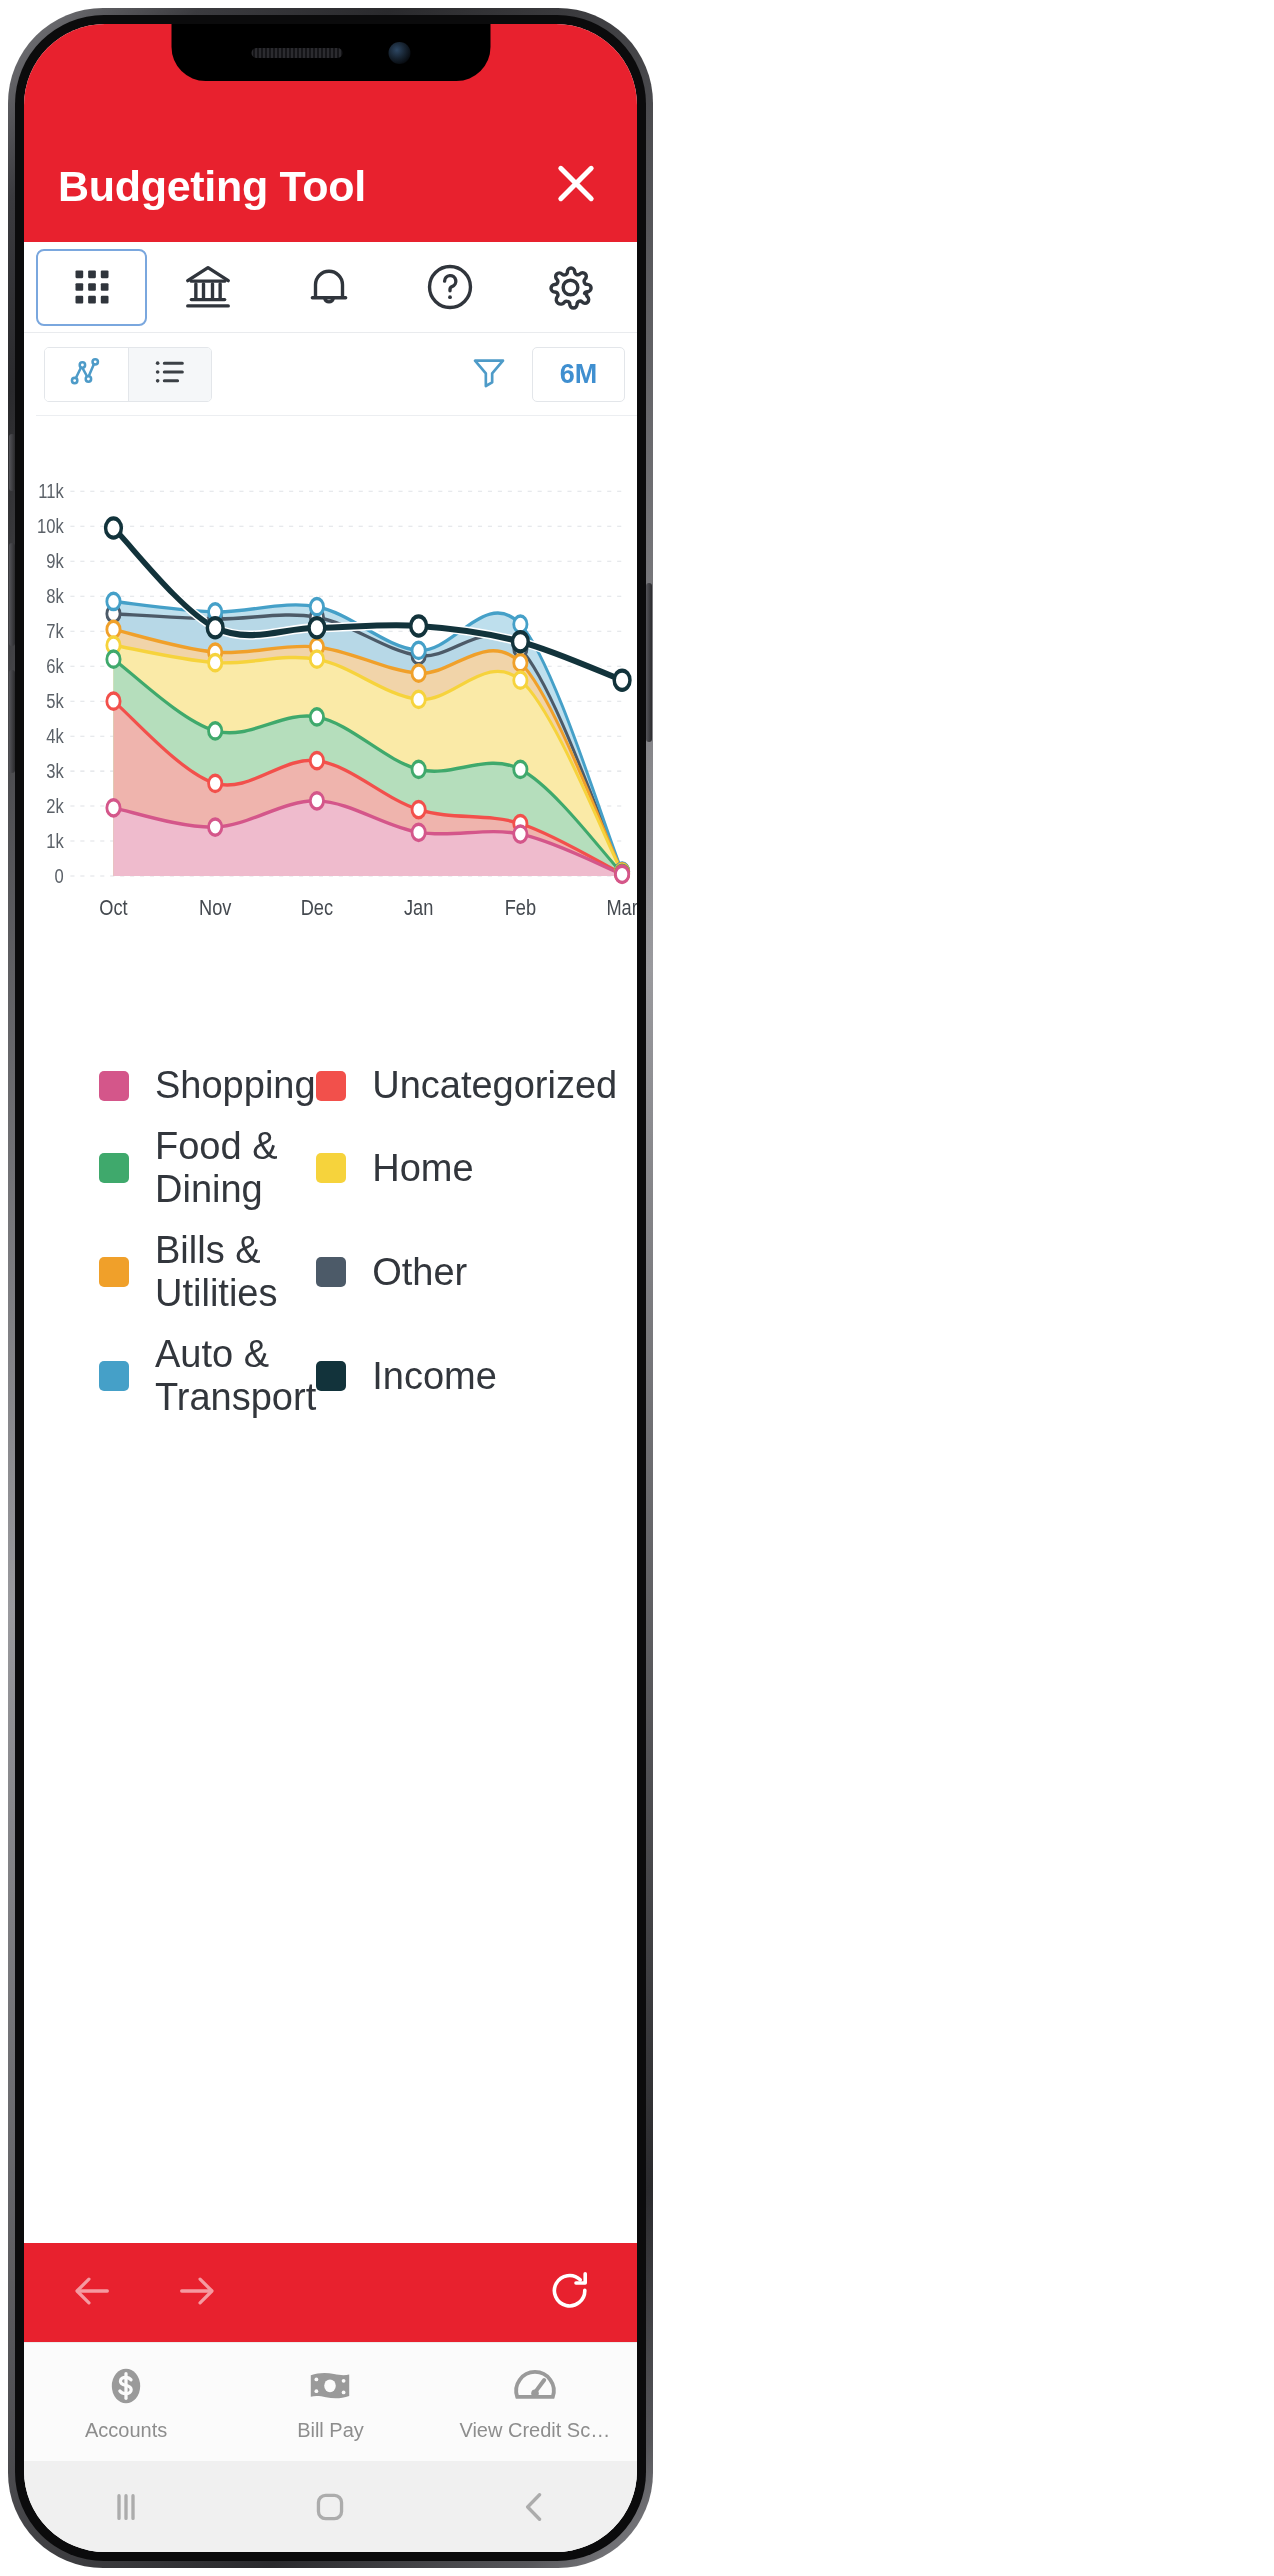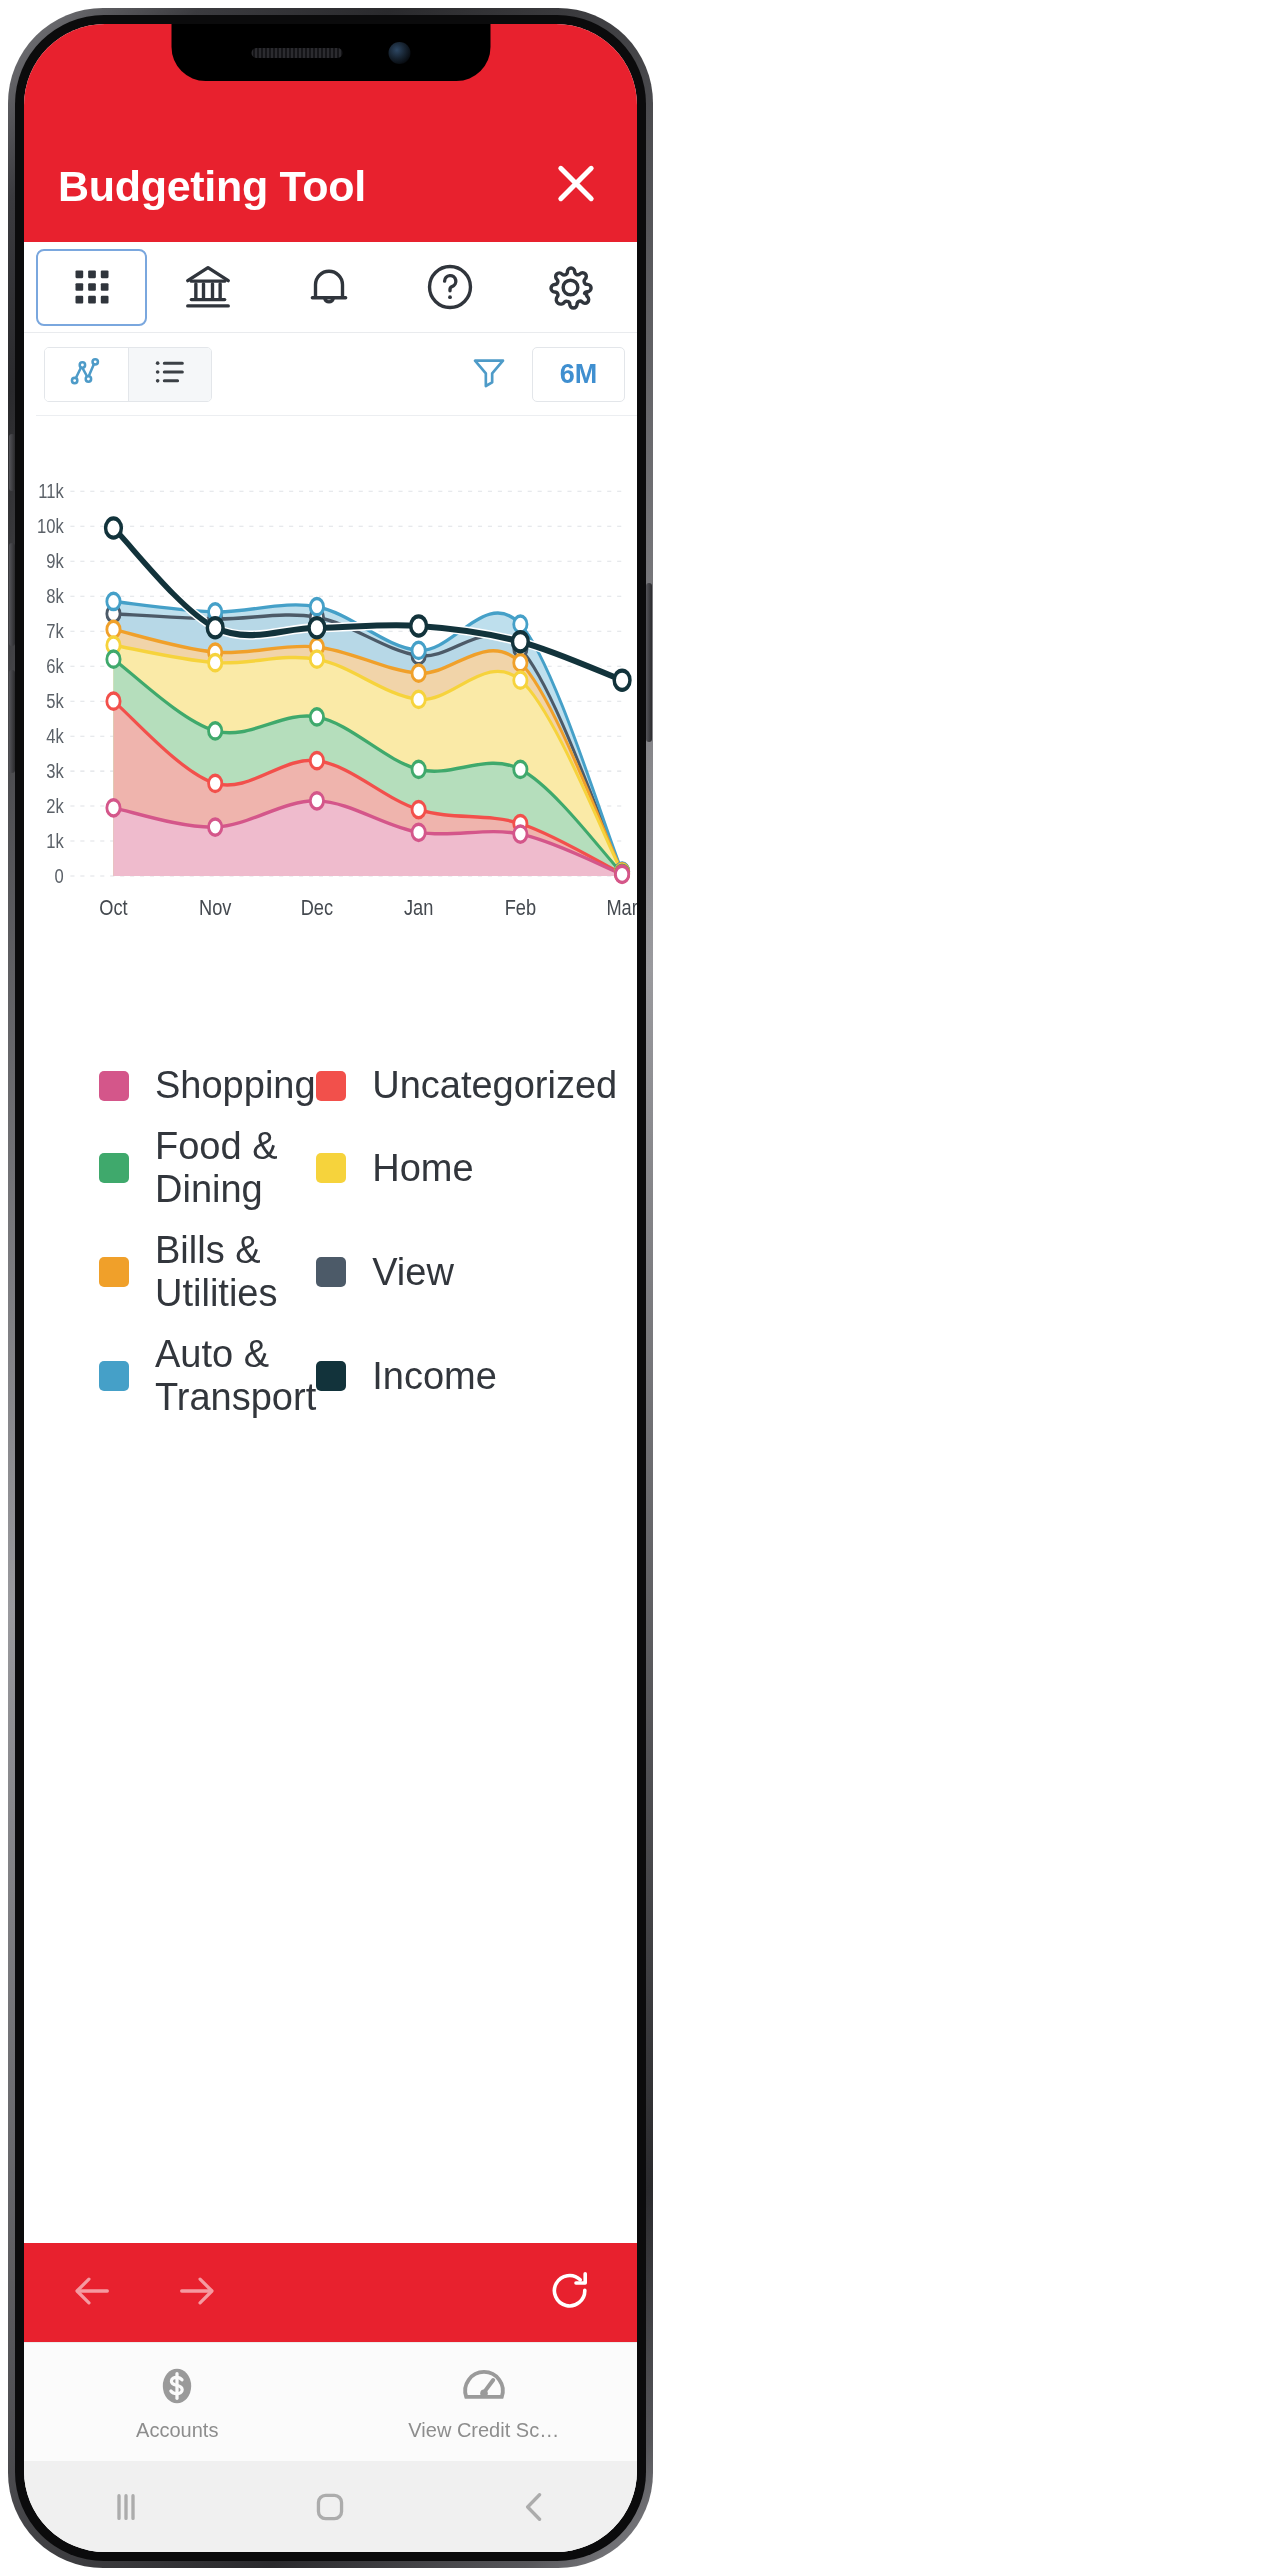"View" span.legend-label { text: View -> Other }
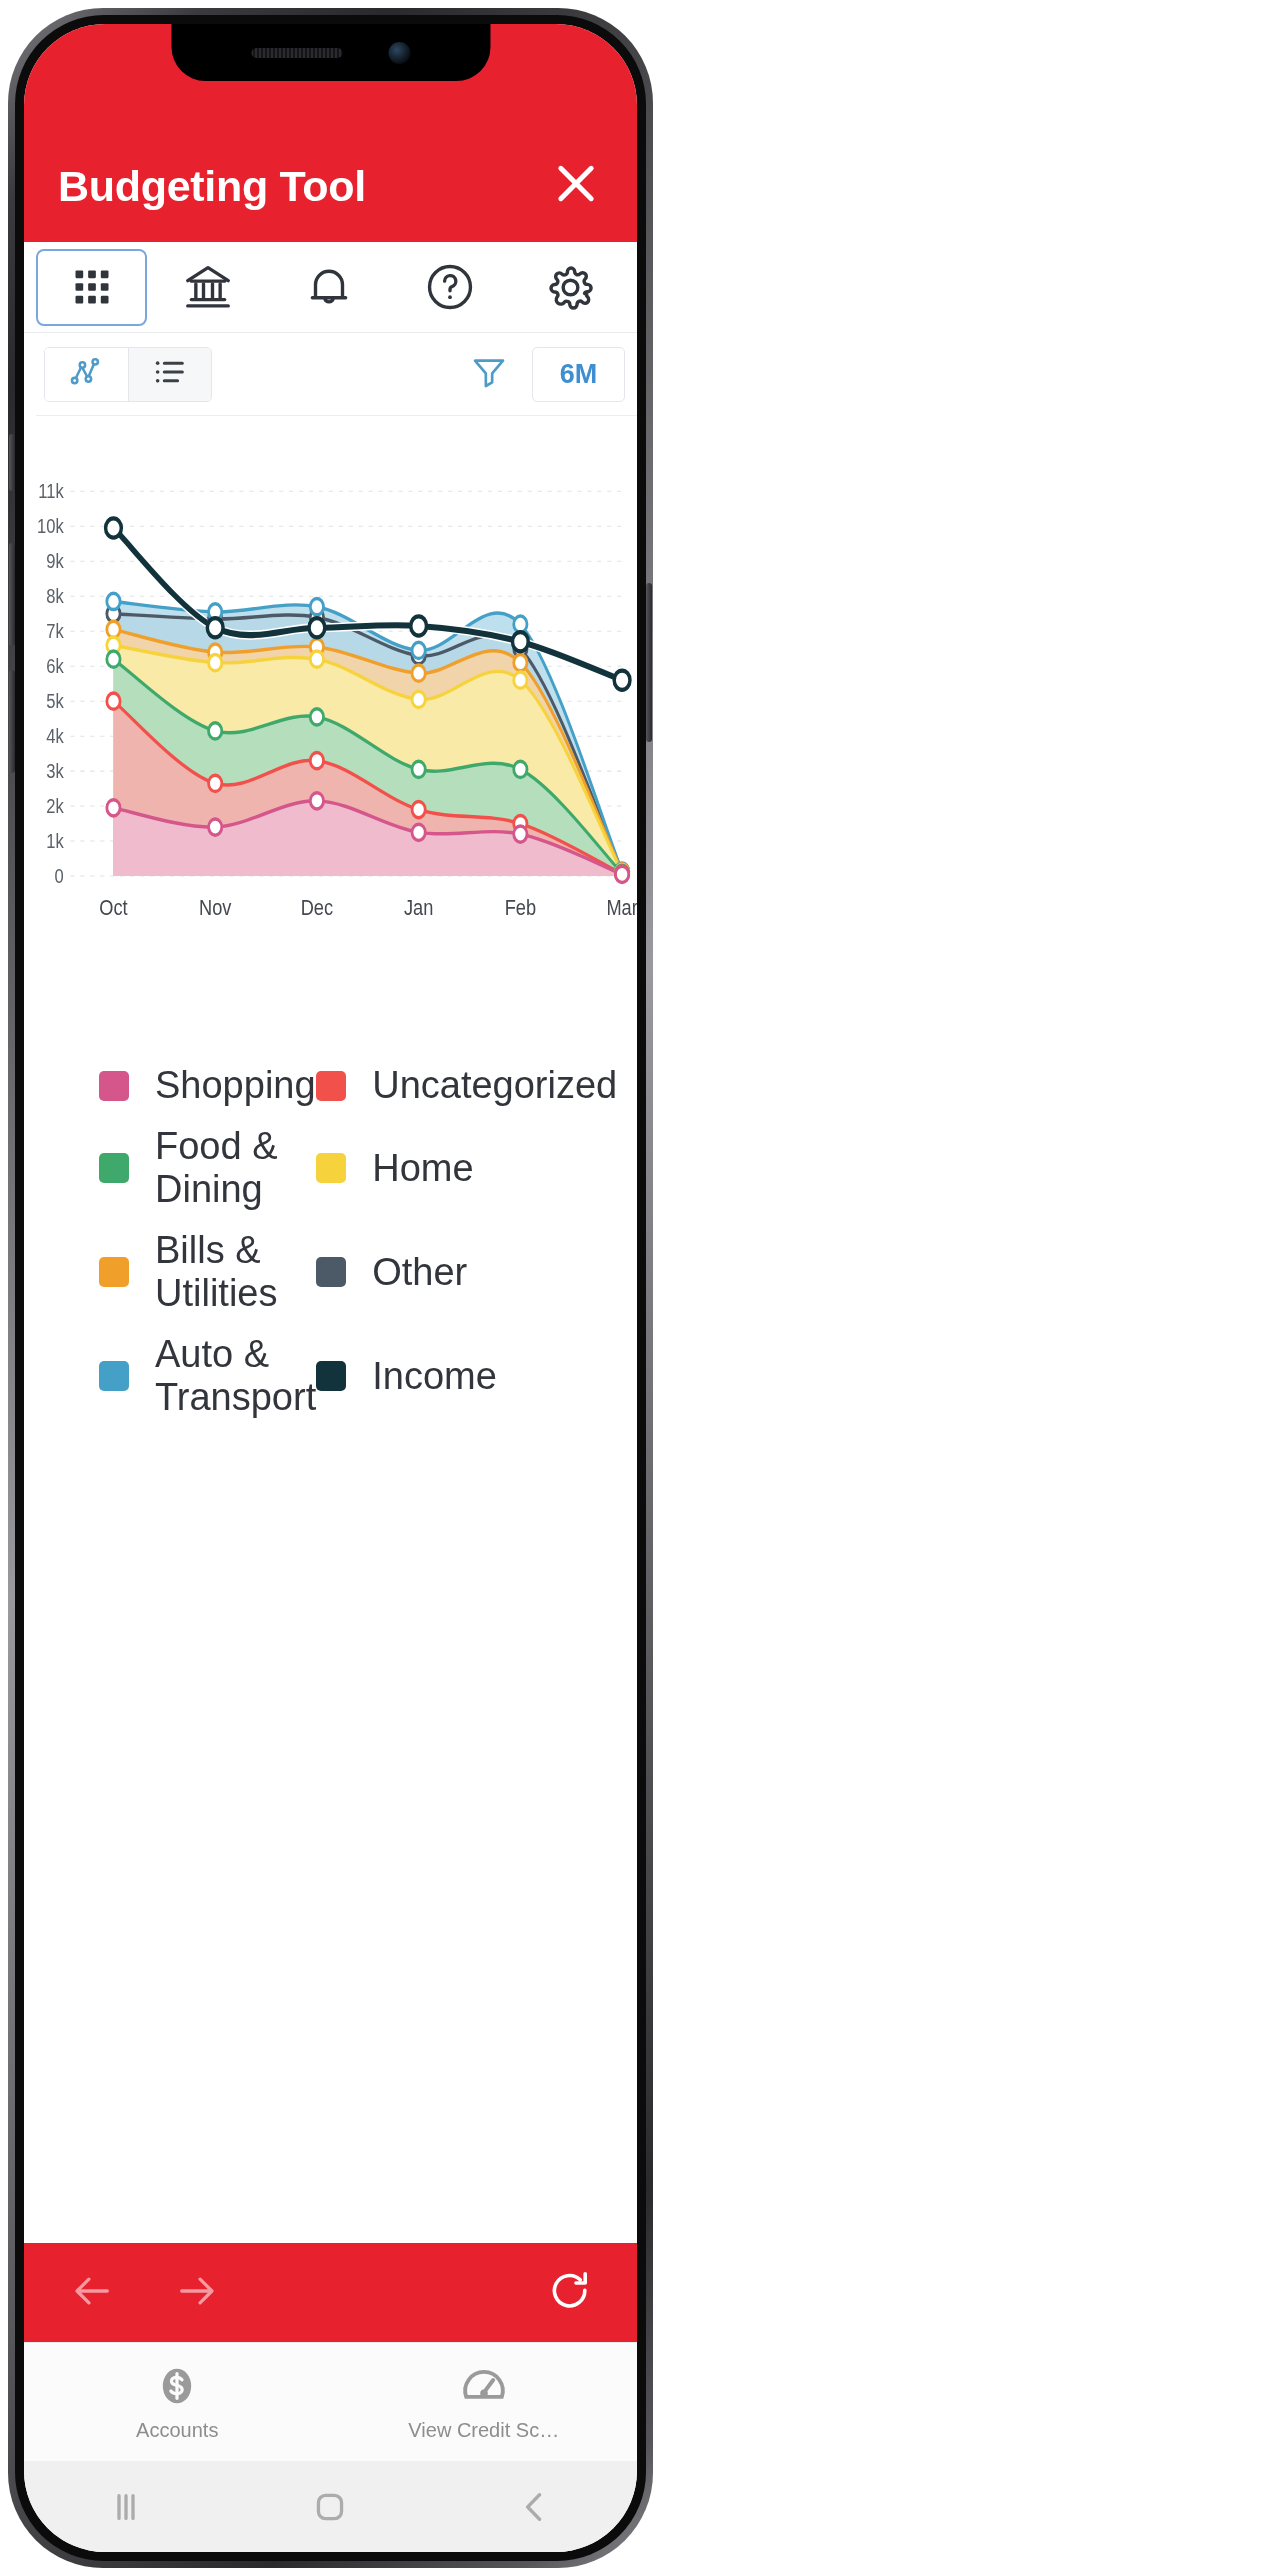"Bill Pay" div.btab { html: none -> <div> <span> <svg> <path></path> <ellipse></ellipse> <circle></circle> <circle></circle> <circle></circle> <circle></circle> </svg> </span> <span>Bill Pay</span> </div> }
